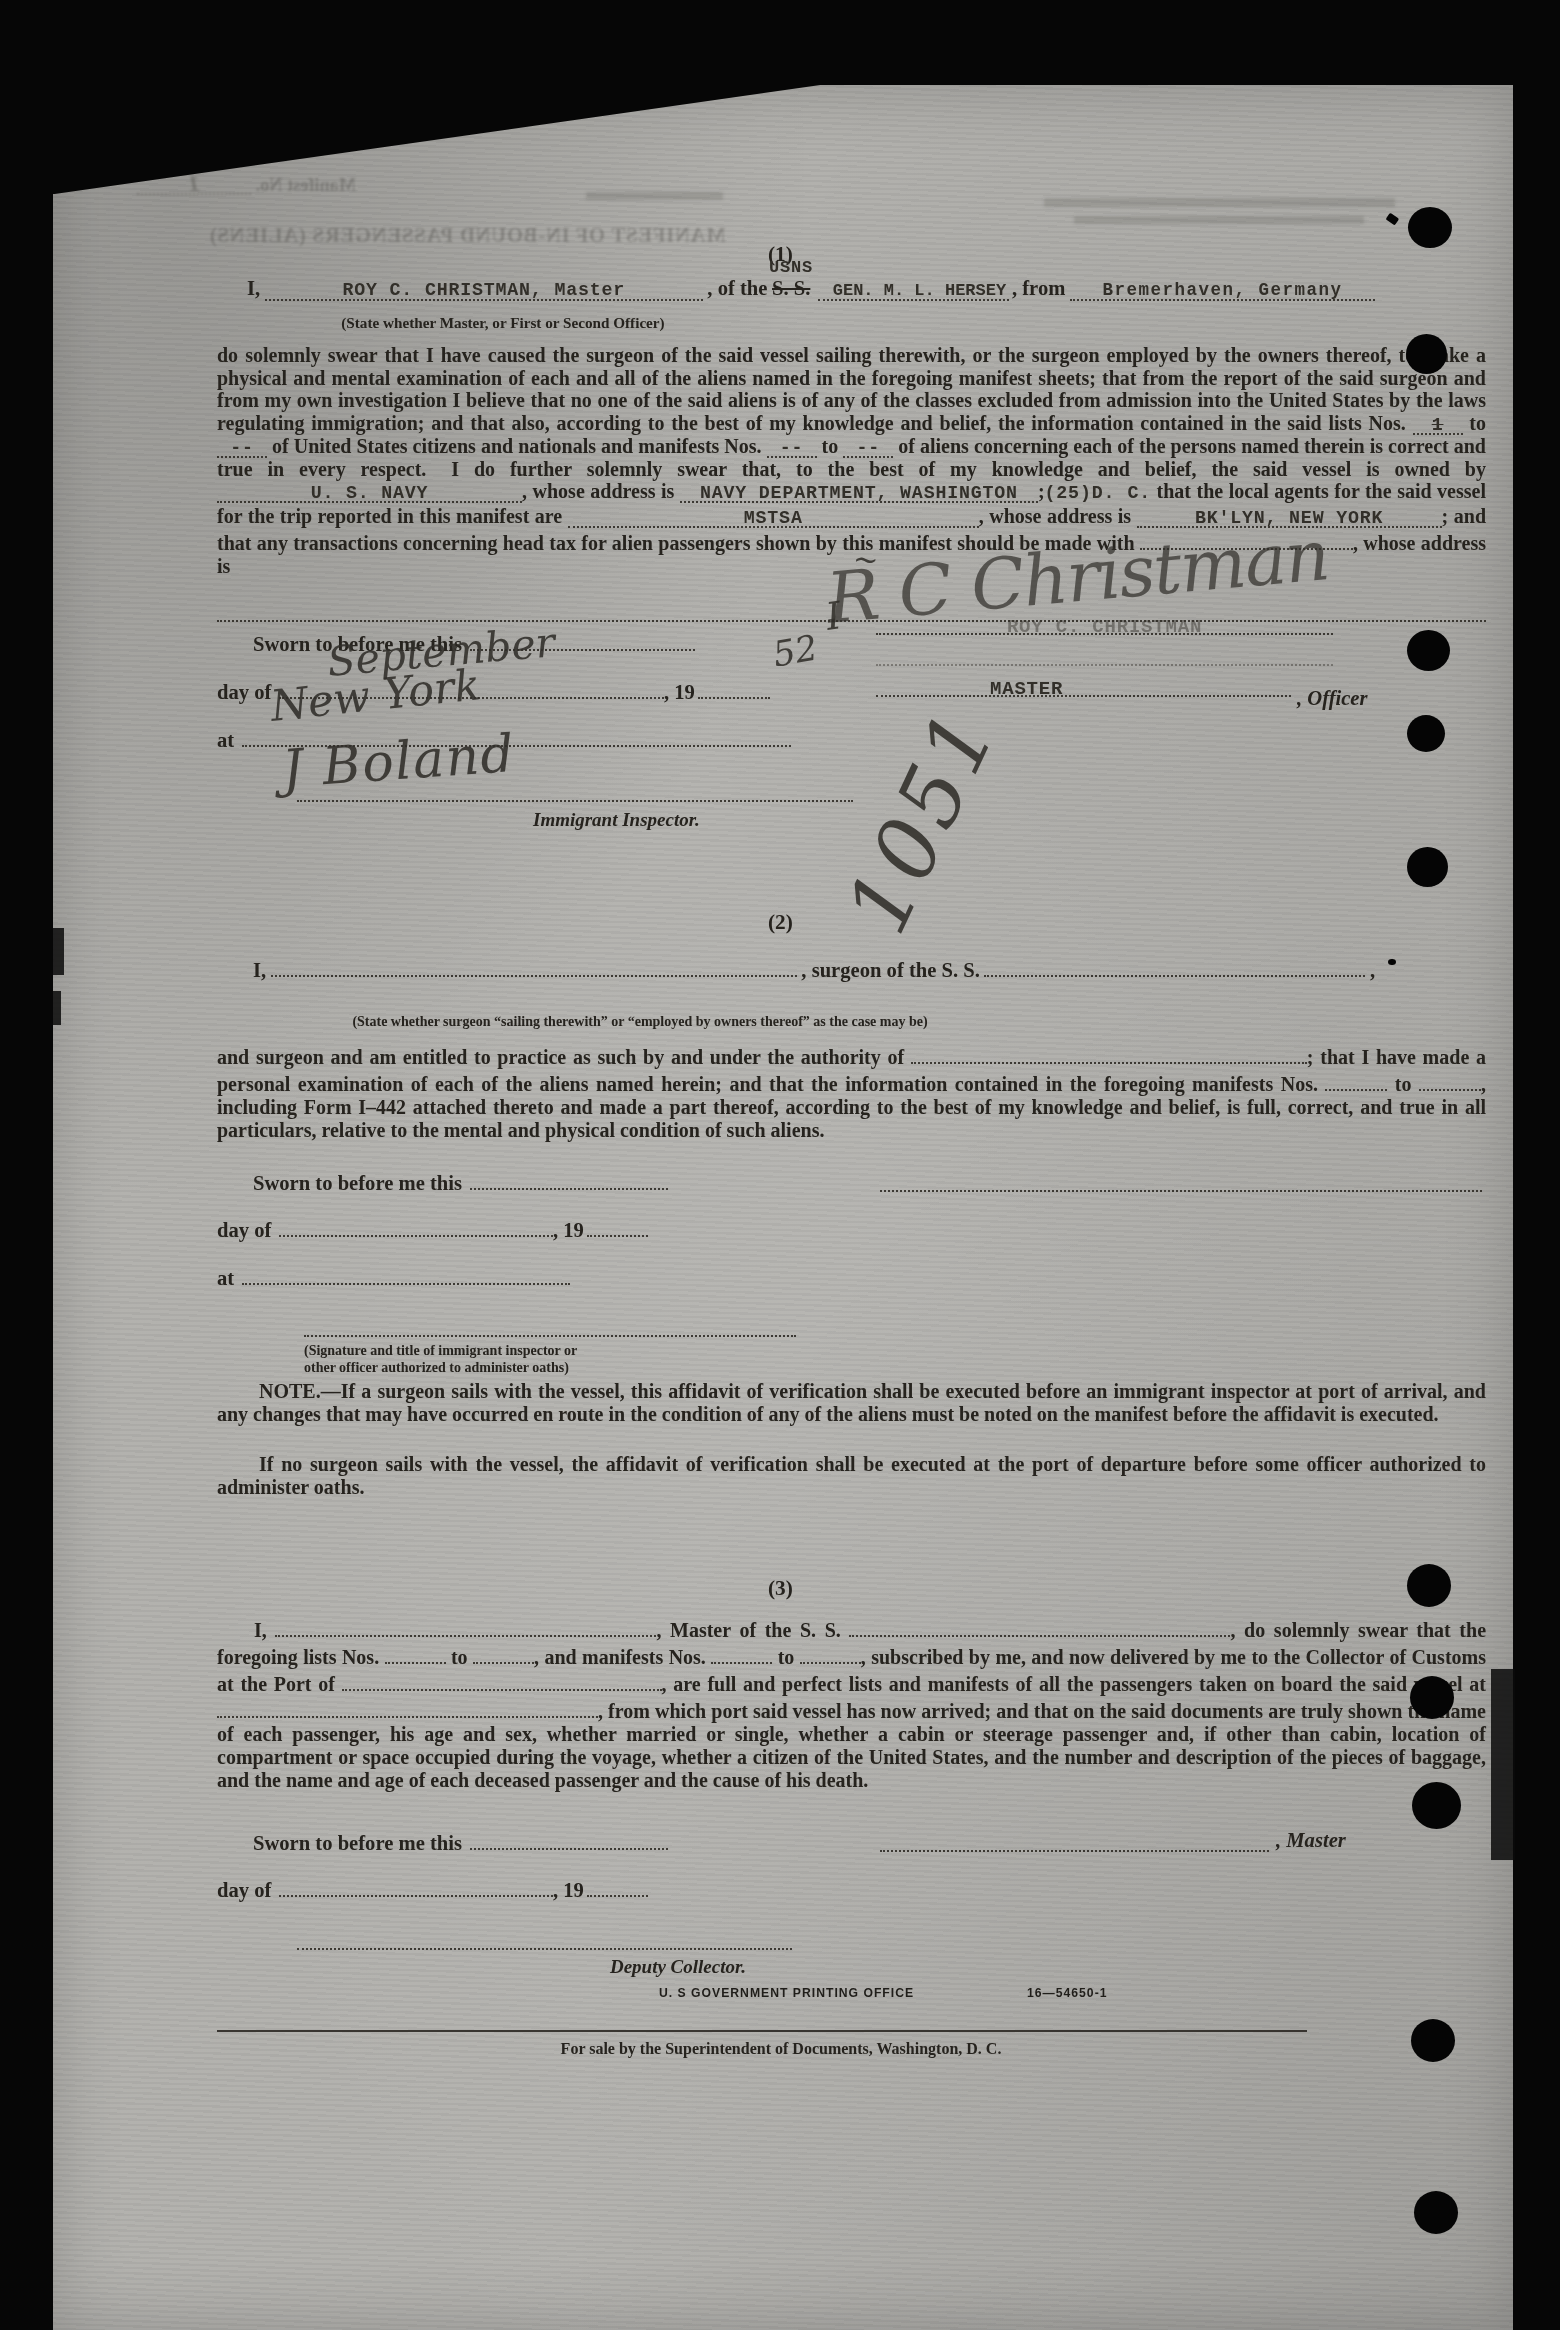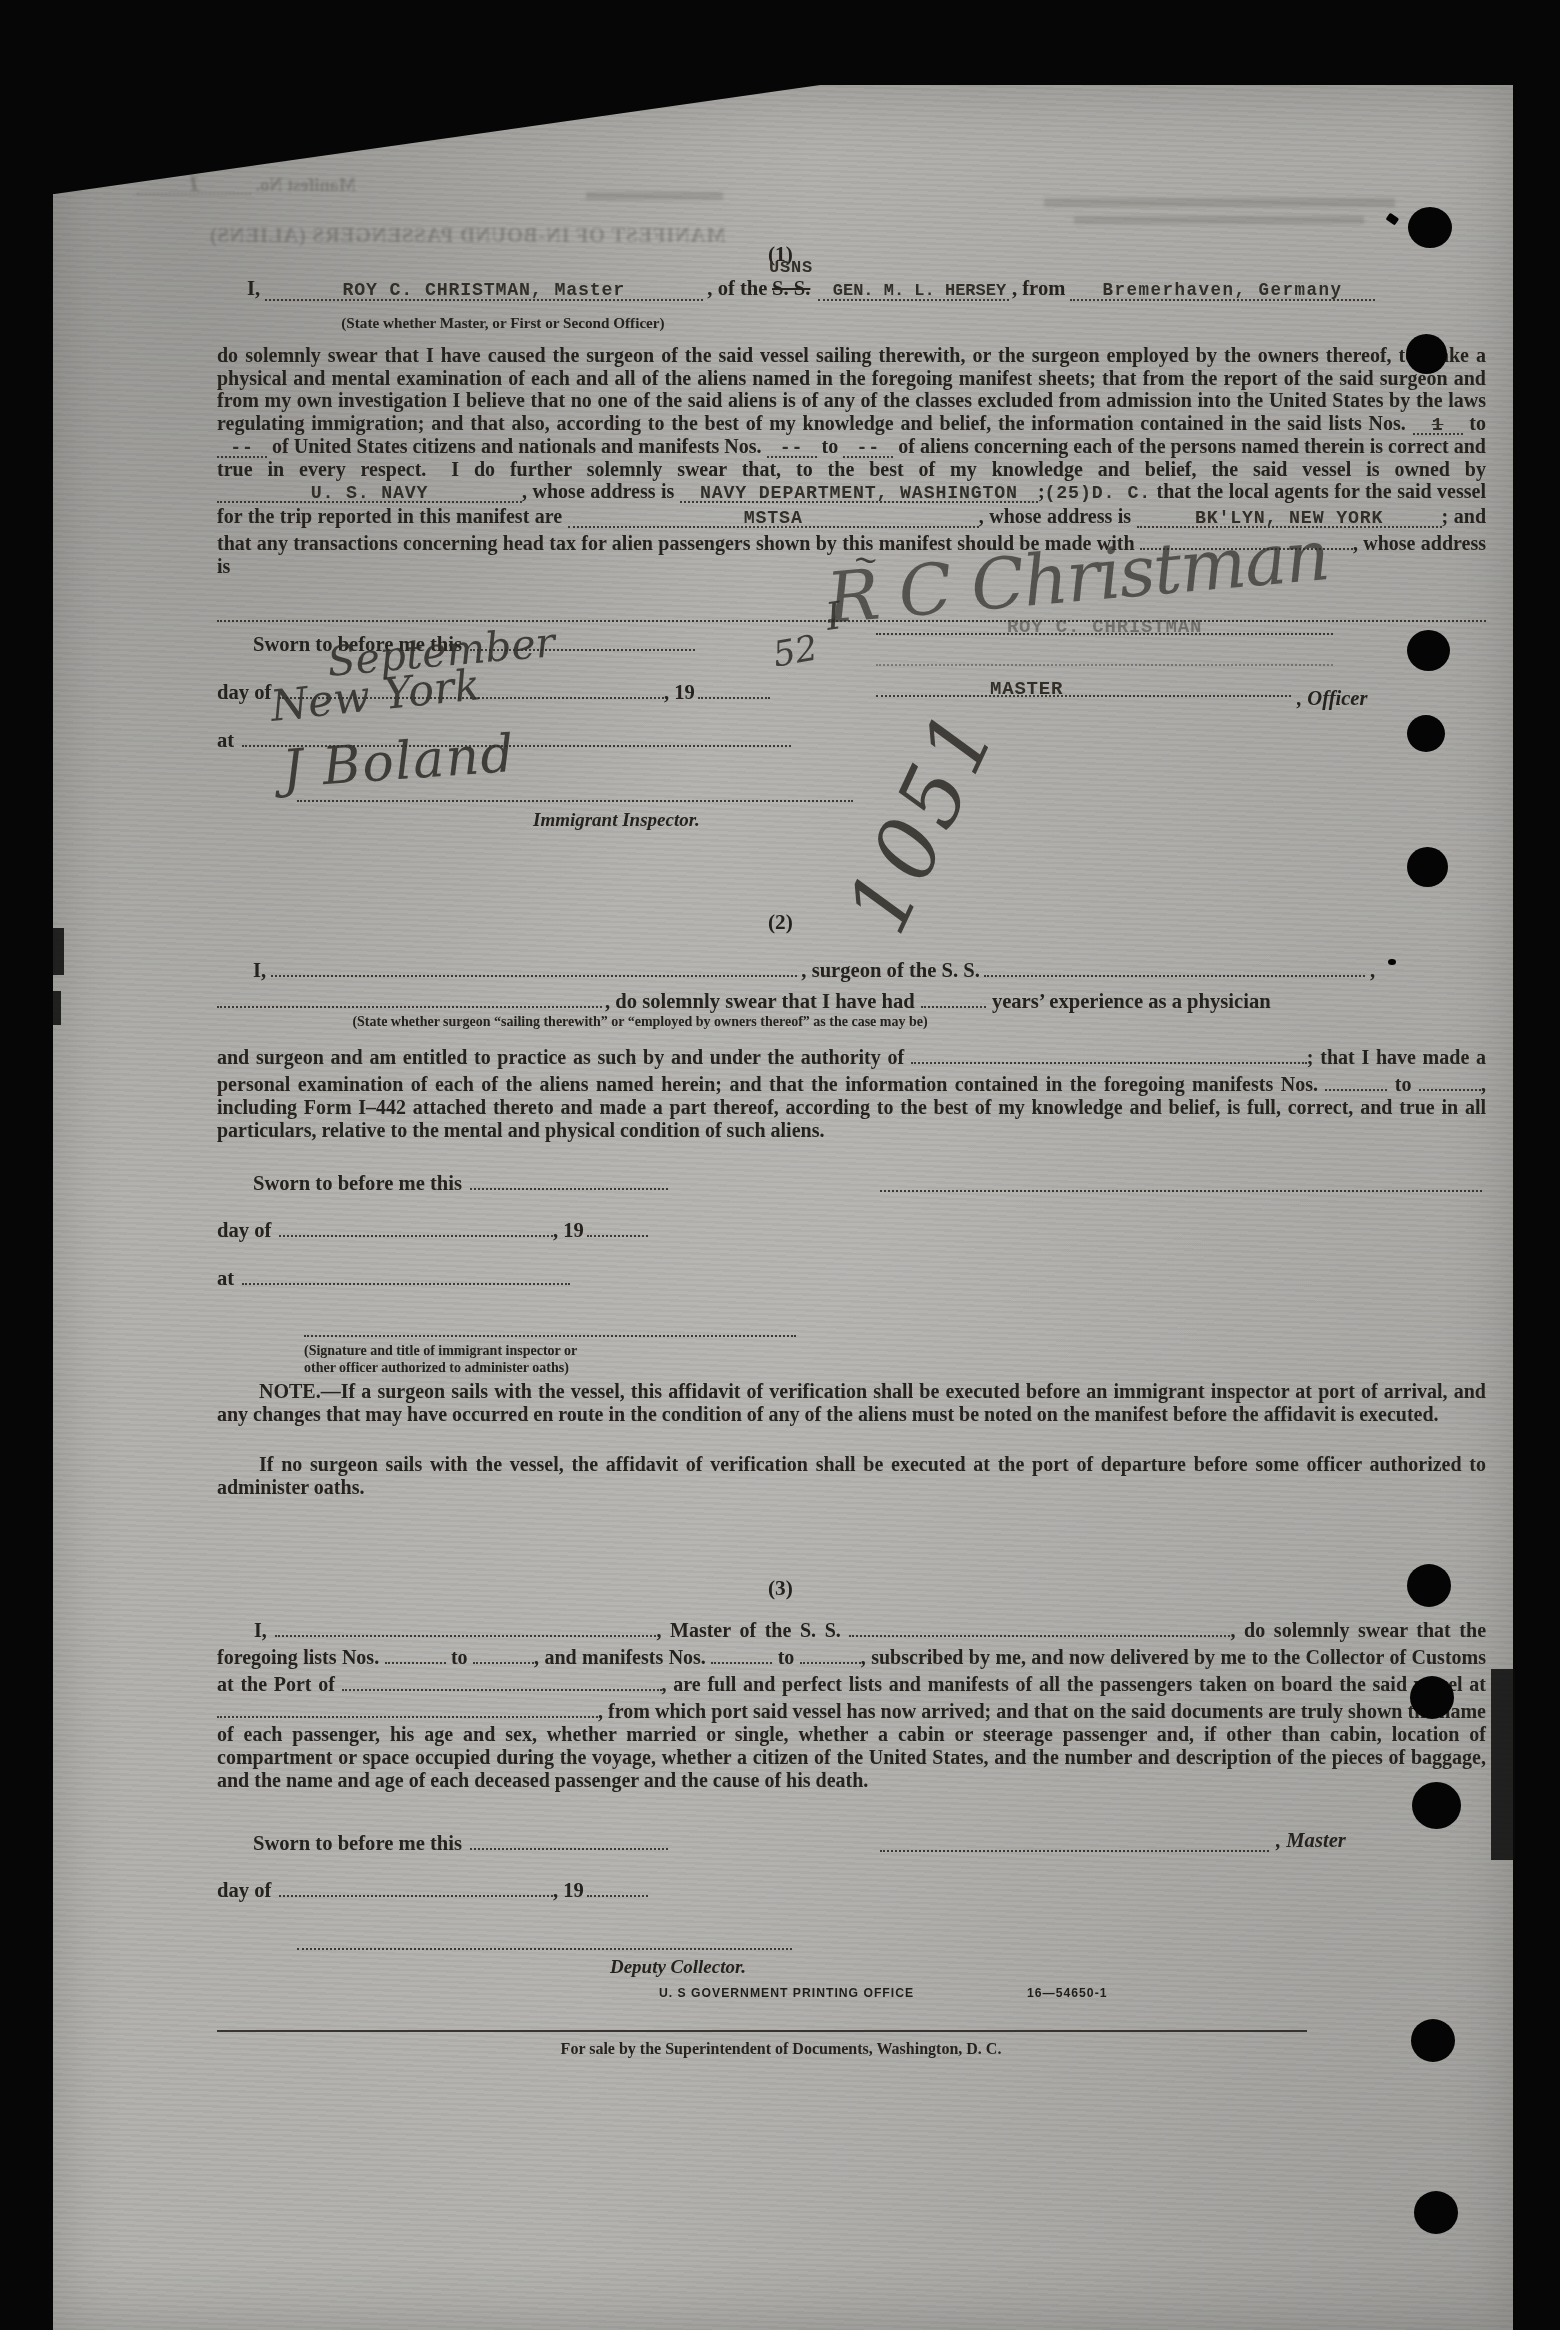", do solemnly swear that I" div.abs { html: <div> <span></span> <span>, do solemnly swear that I have had</span> <span></span> <span>years’ experience as a physician</span> </div> -> none }
